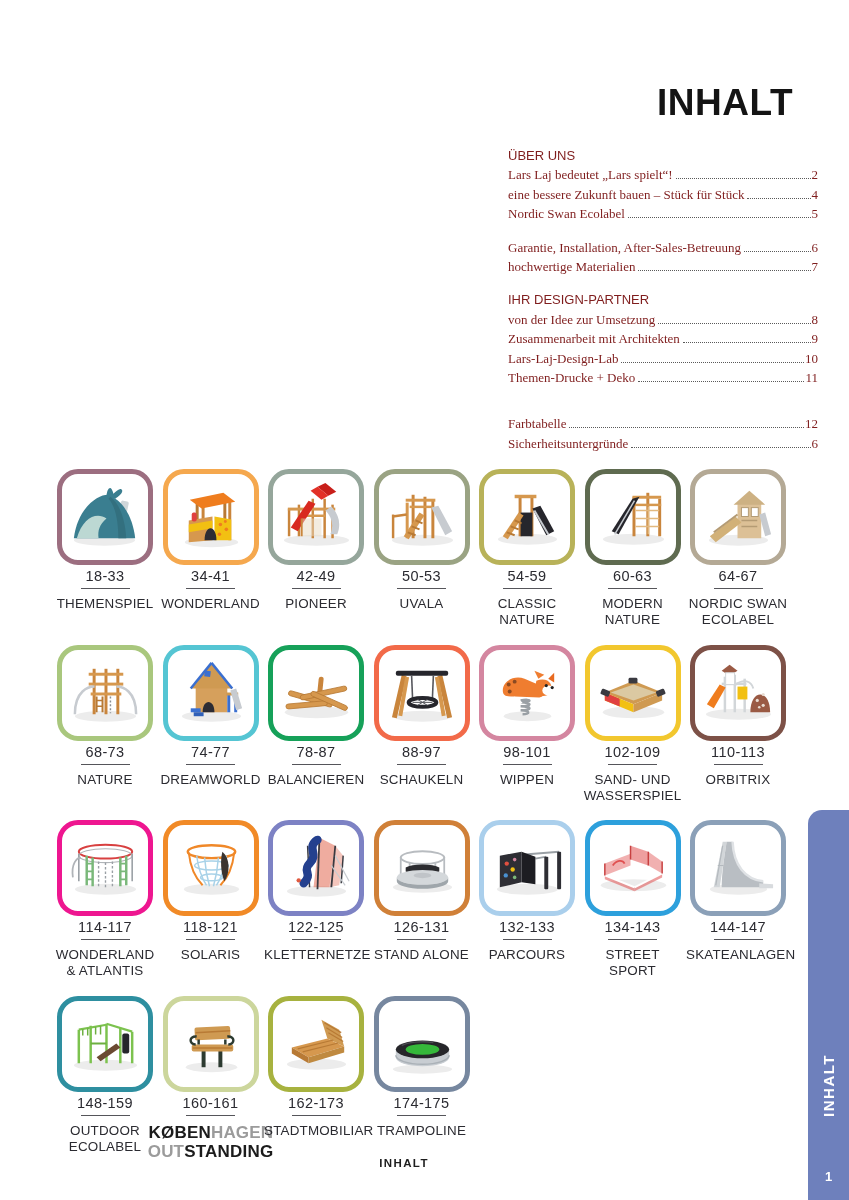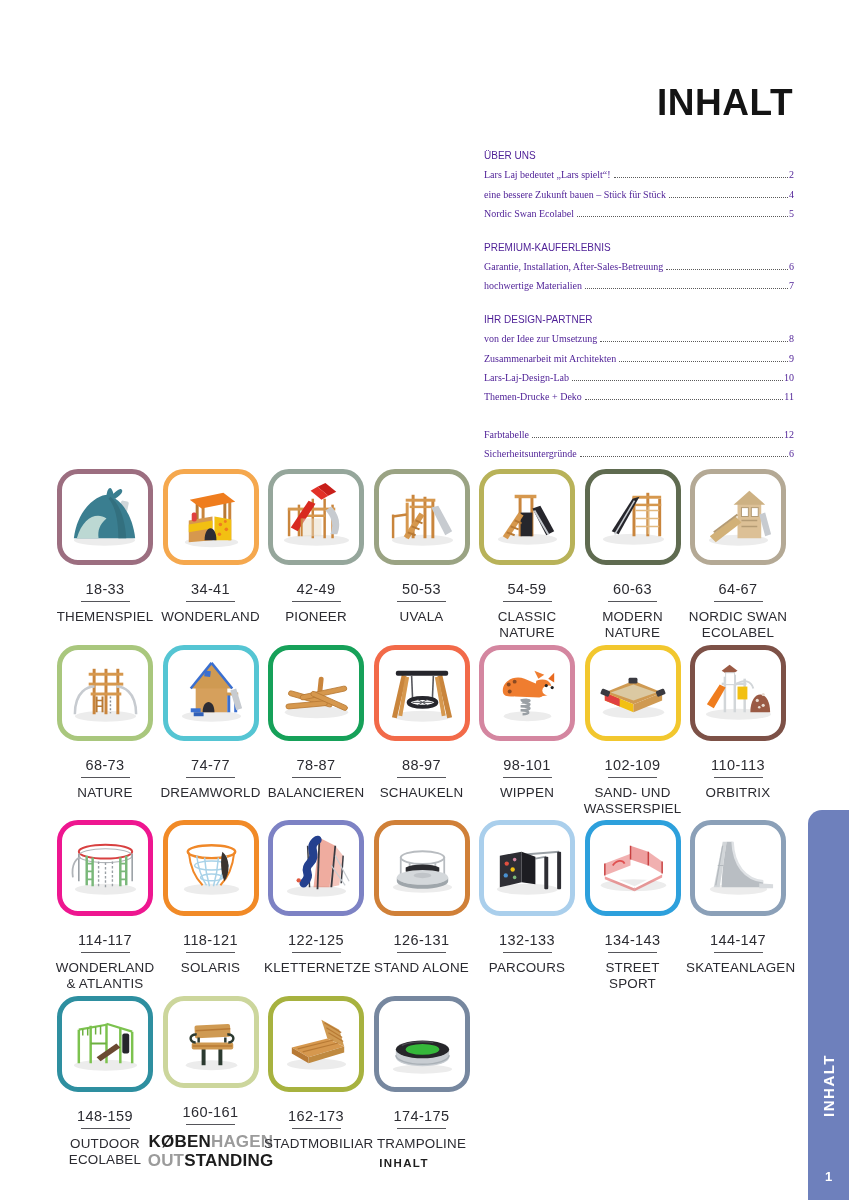"ÜBER UNS" .toc { color: #4c1d95 -> #7f1d1d; font-size: 10px -> 13px; left: 484px -> 508px }
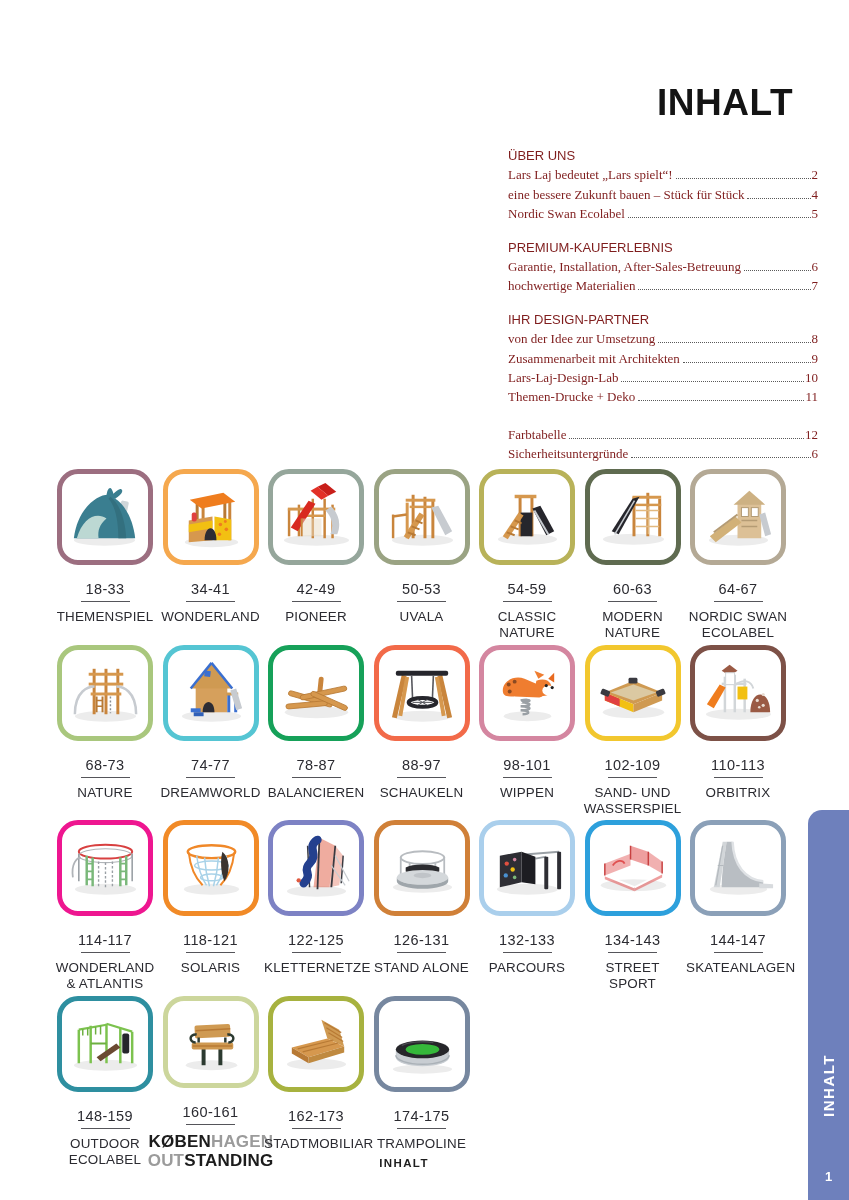"PREMIUM-KAUFERLEBNIS" div.toc-heading { html: <div>PREMIUM-KAUFERLEBNIS</div> -> none }
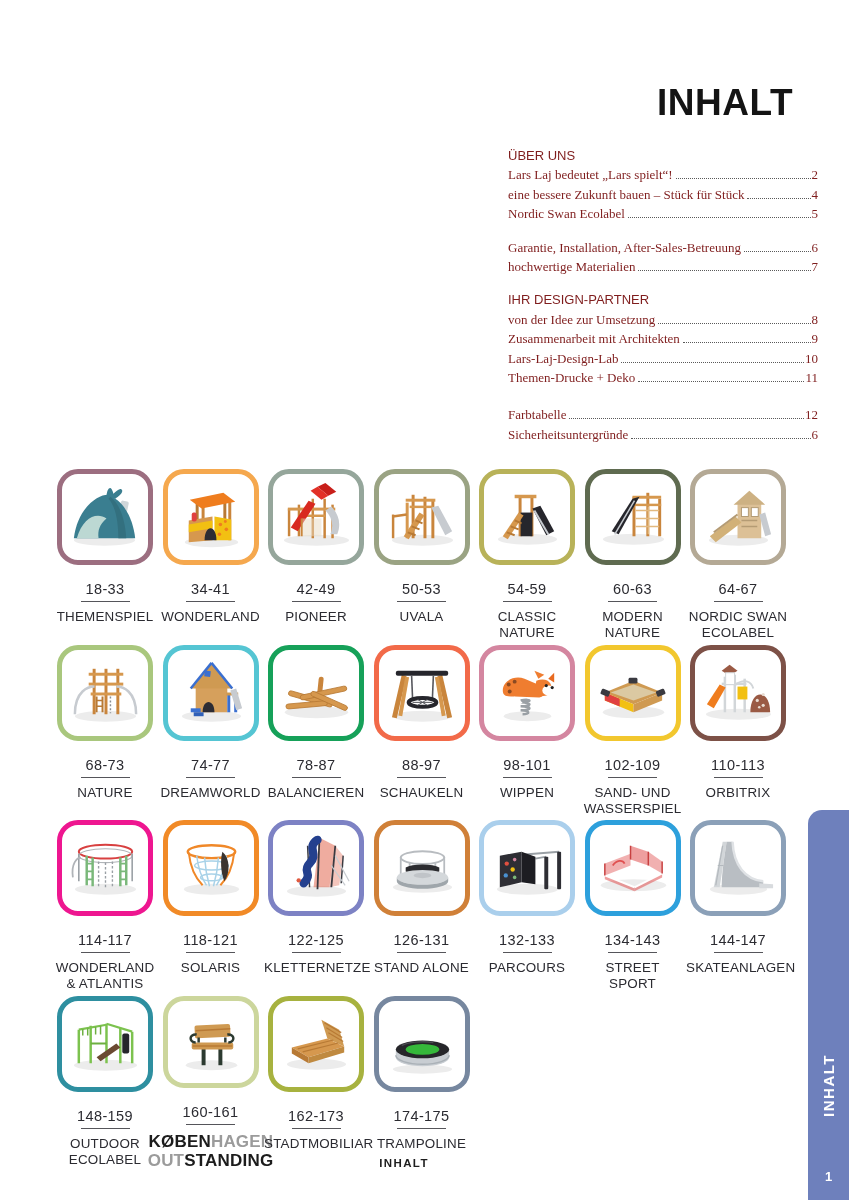"Farbtabelle" .toc-section.no-heading { margin-top: 18px -> 27px }
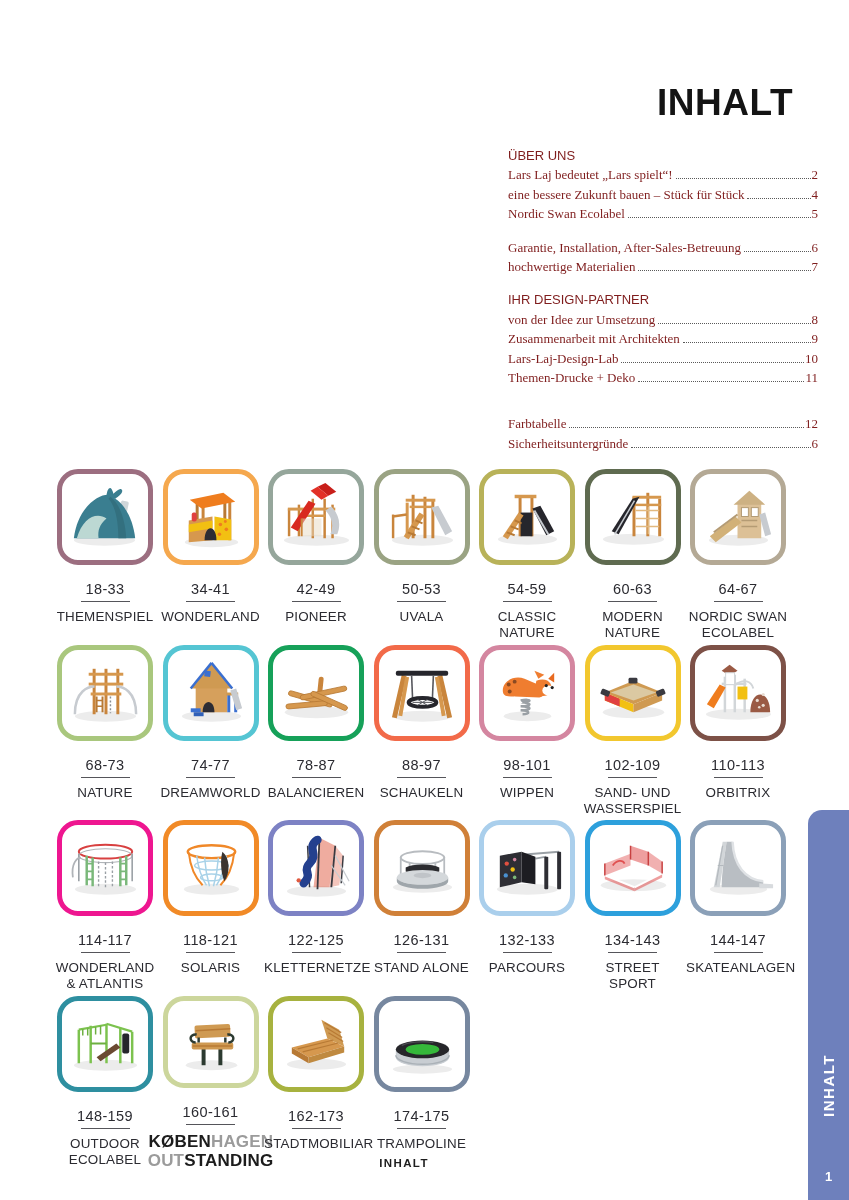"18-33" .pages { margin-top: 16px -> 3px }
